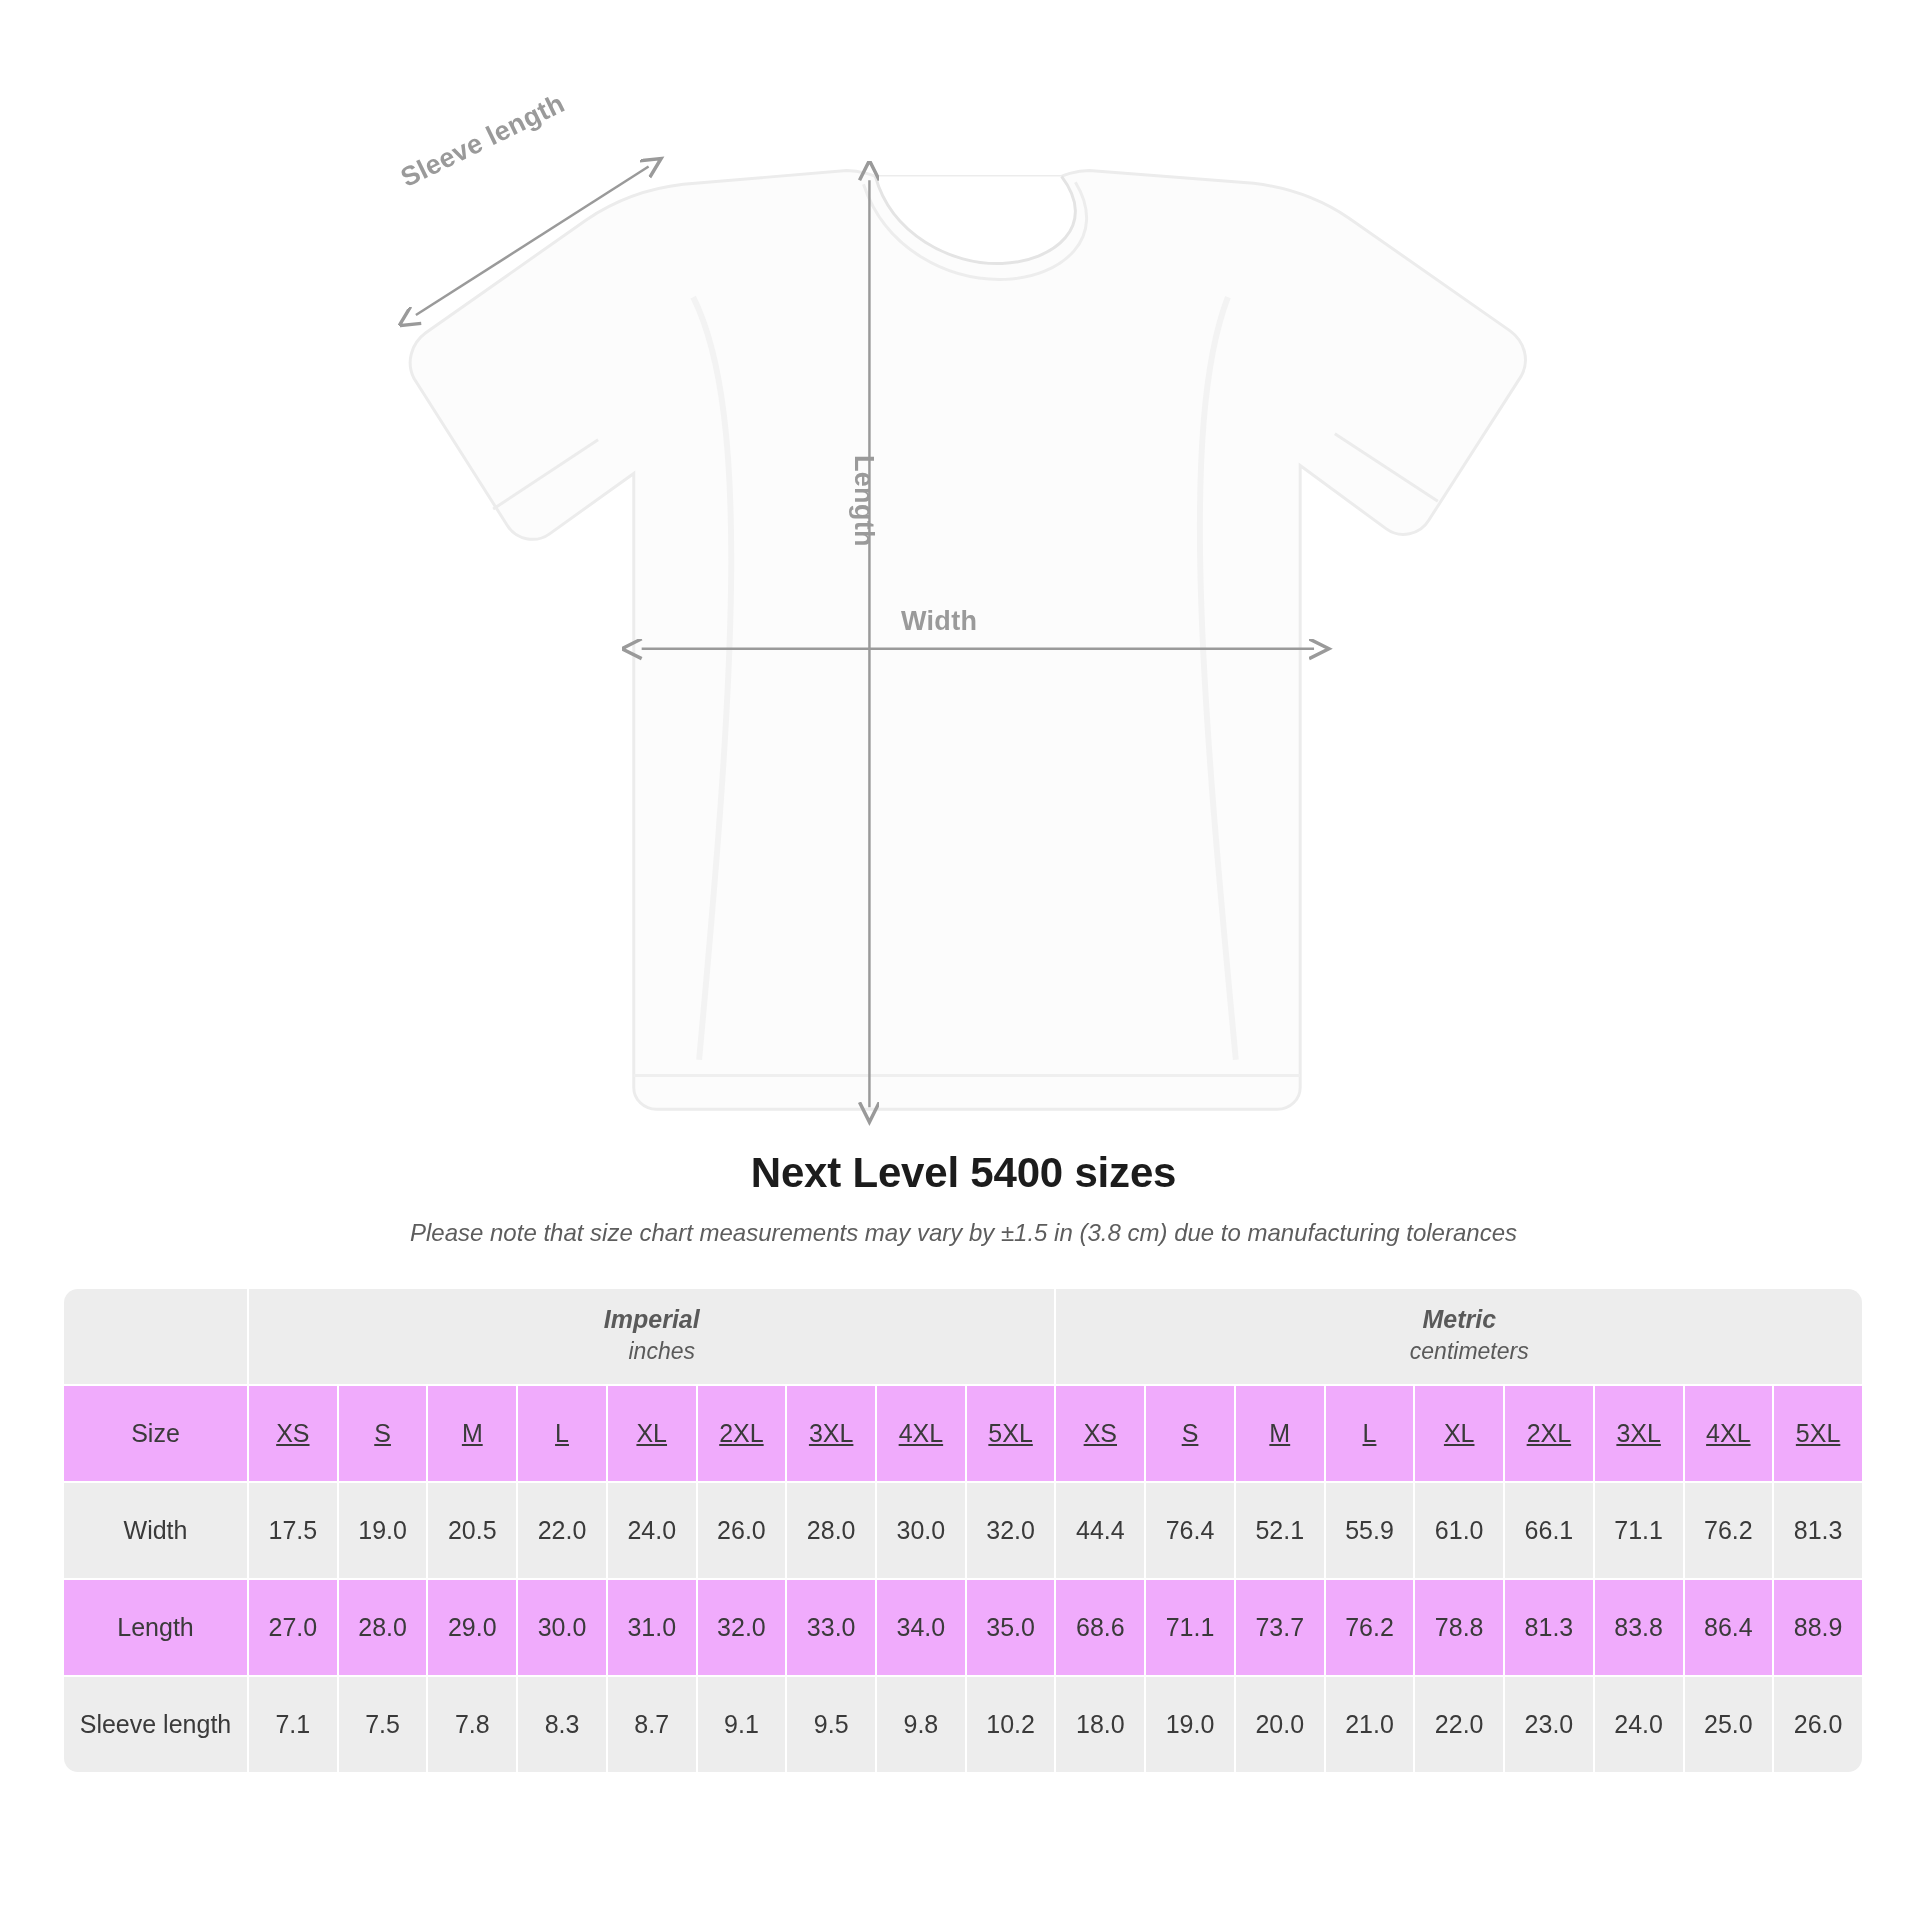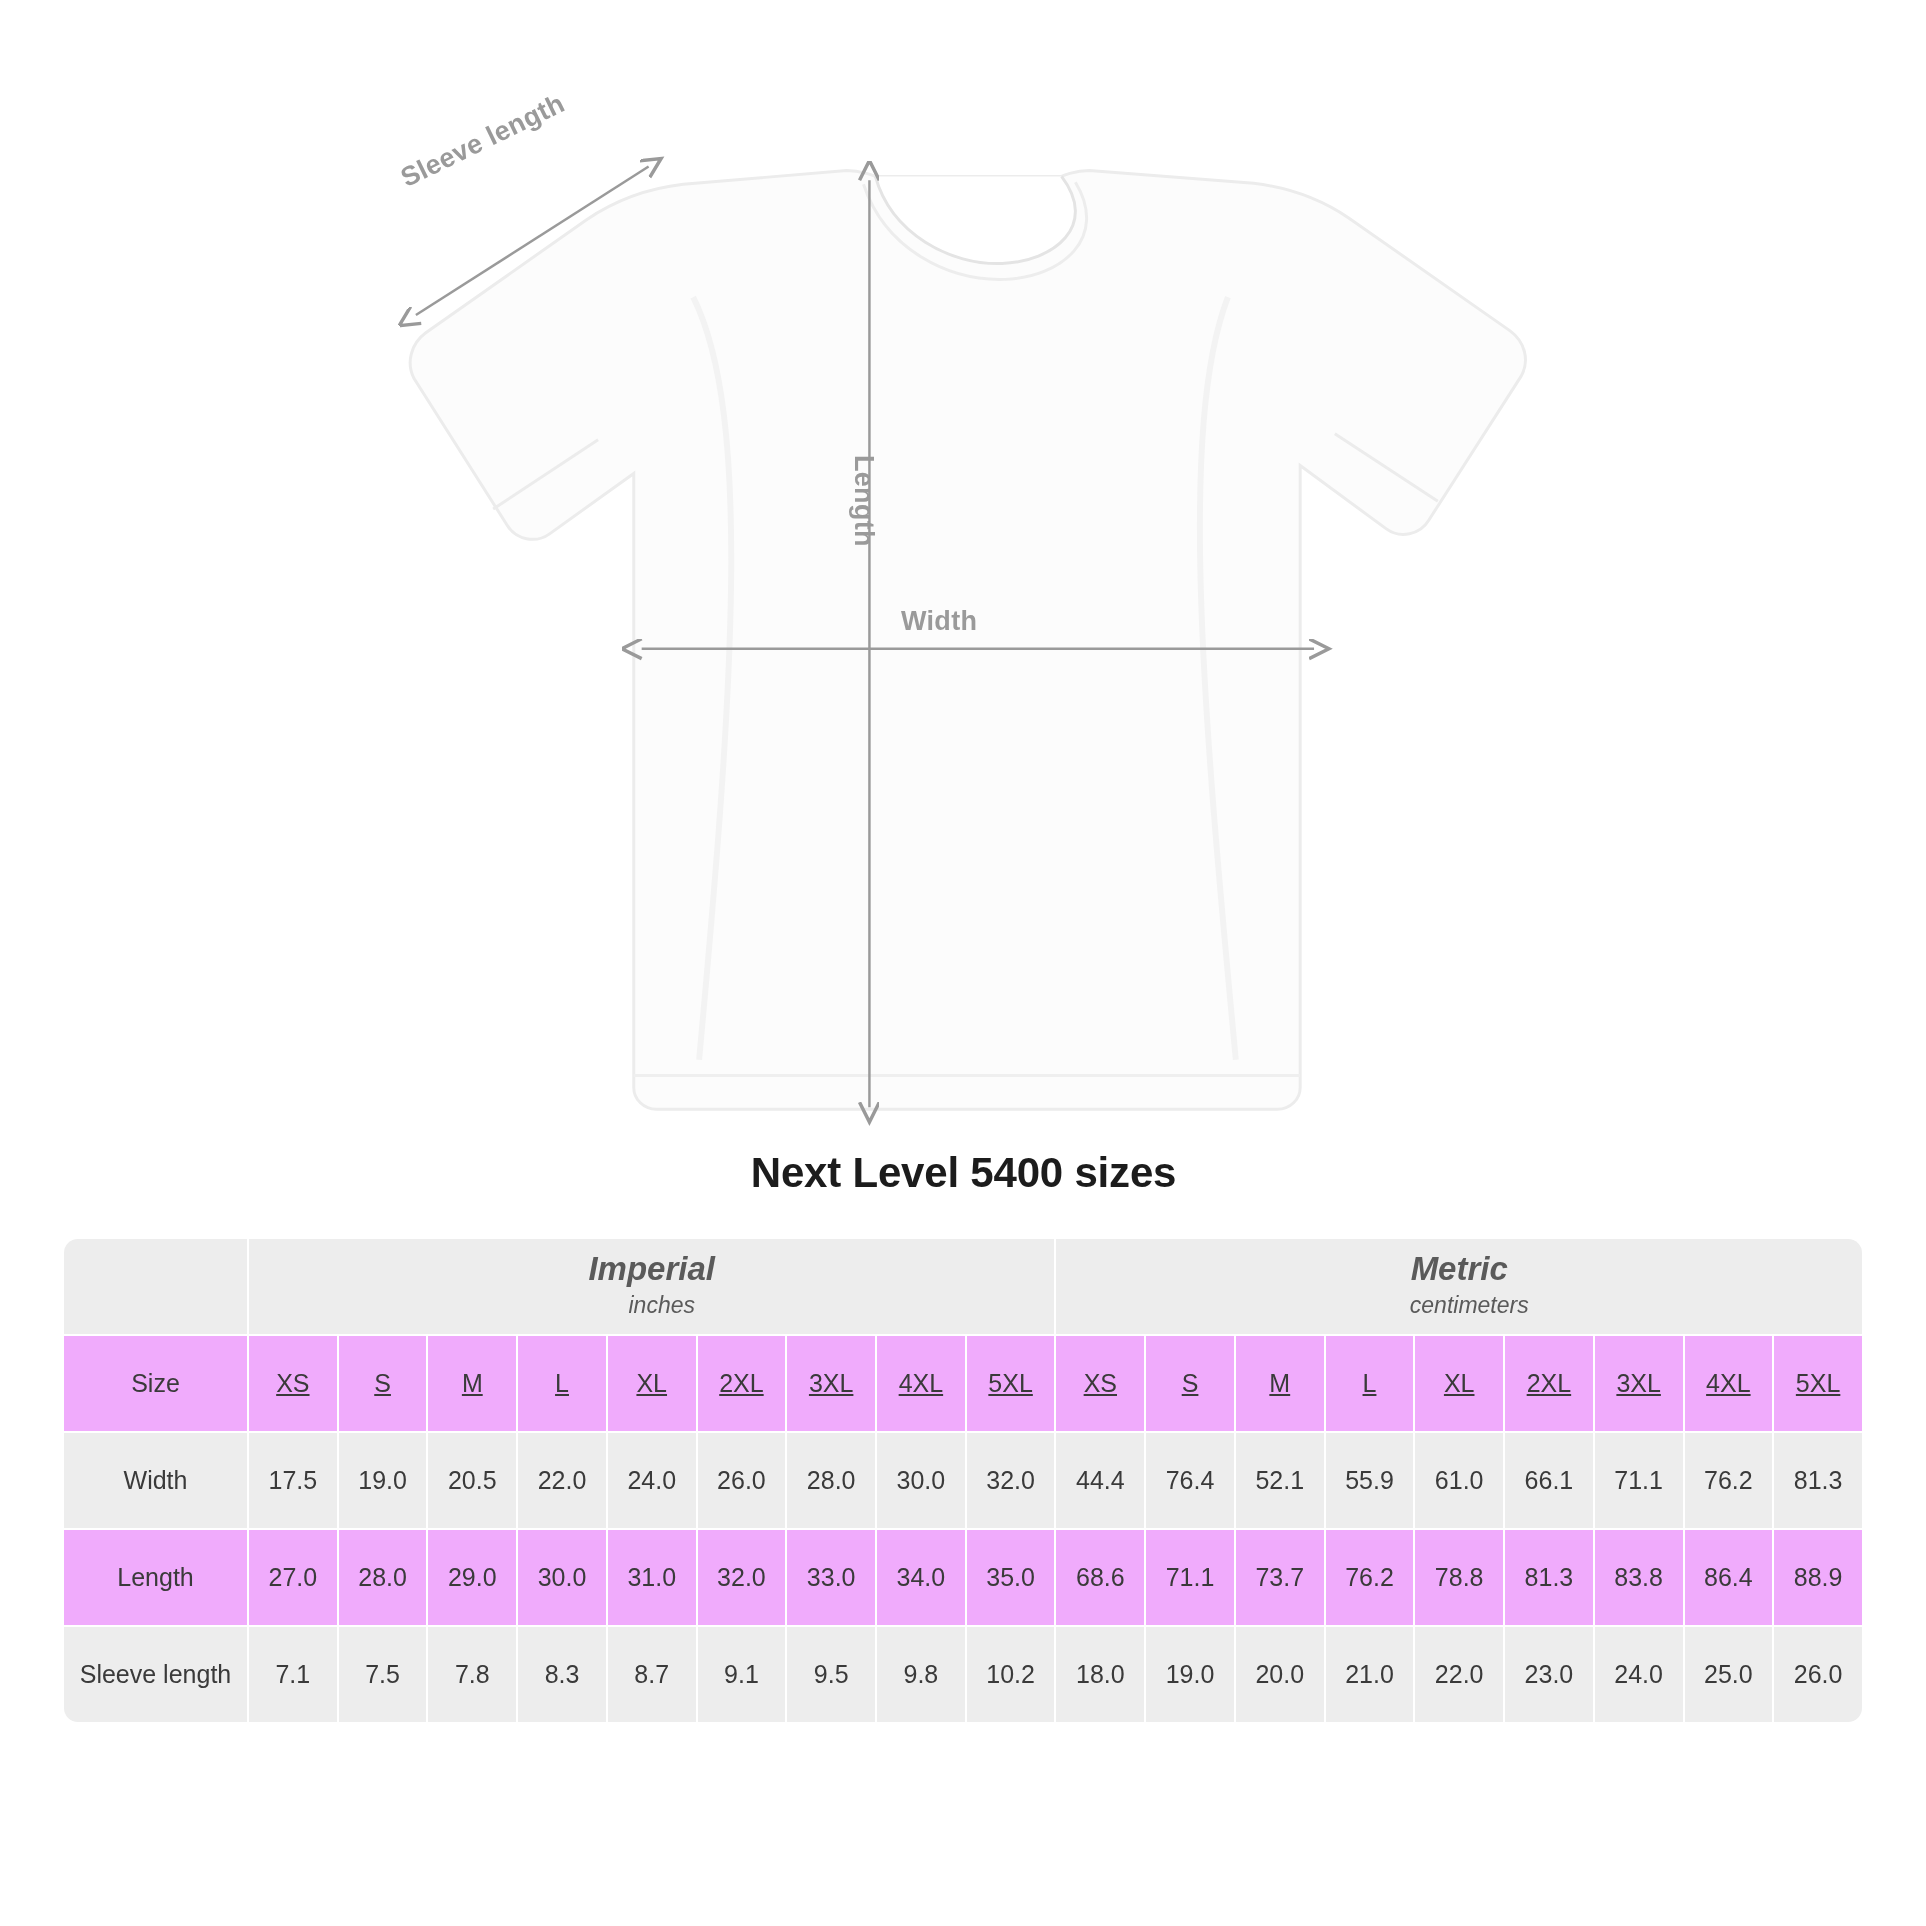"Please note that size chart" div.chart-note { html: none -> <div>Please note that size chart measurements may vary by ±1.5 in (3.8 cm) due to manufacturing tolerances</div> }
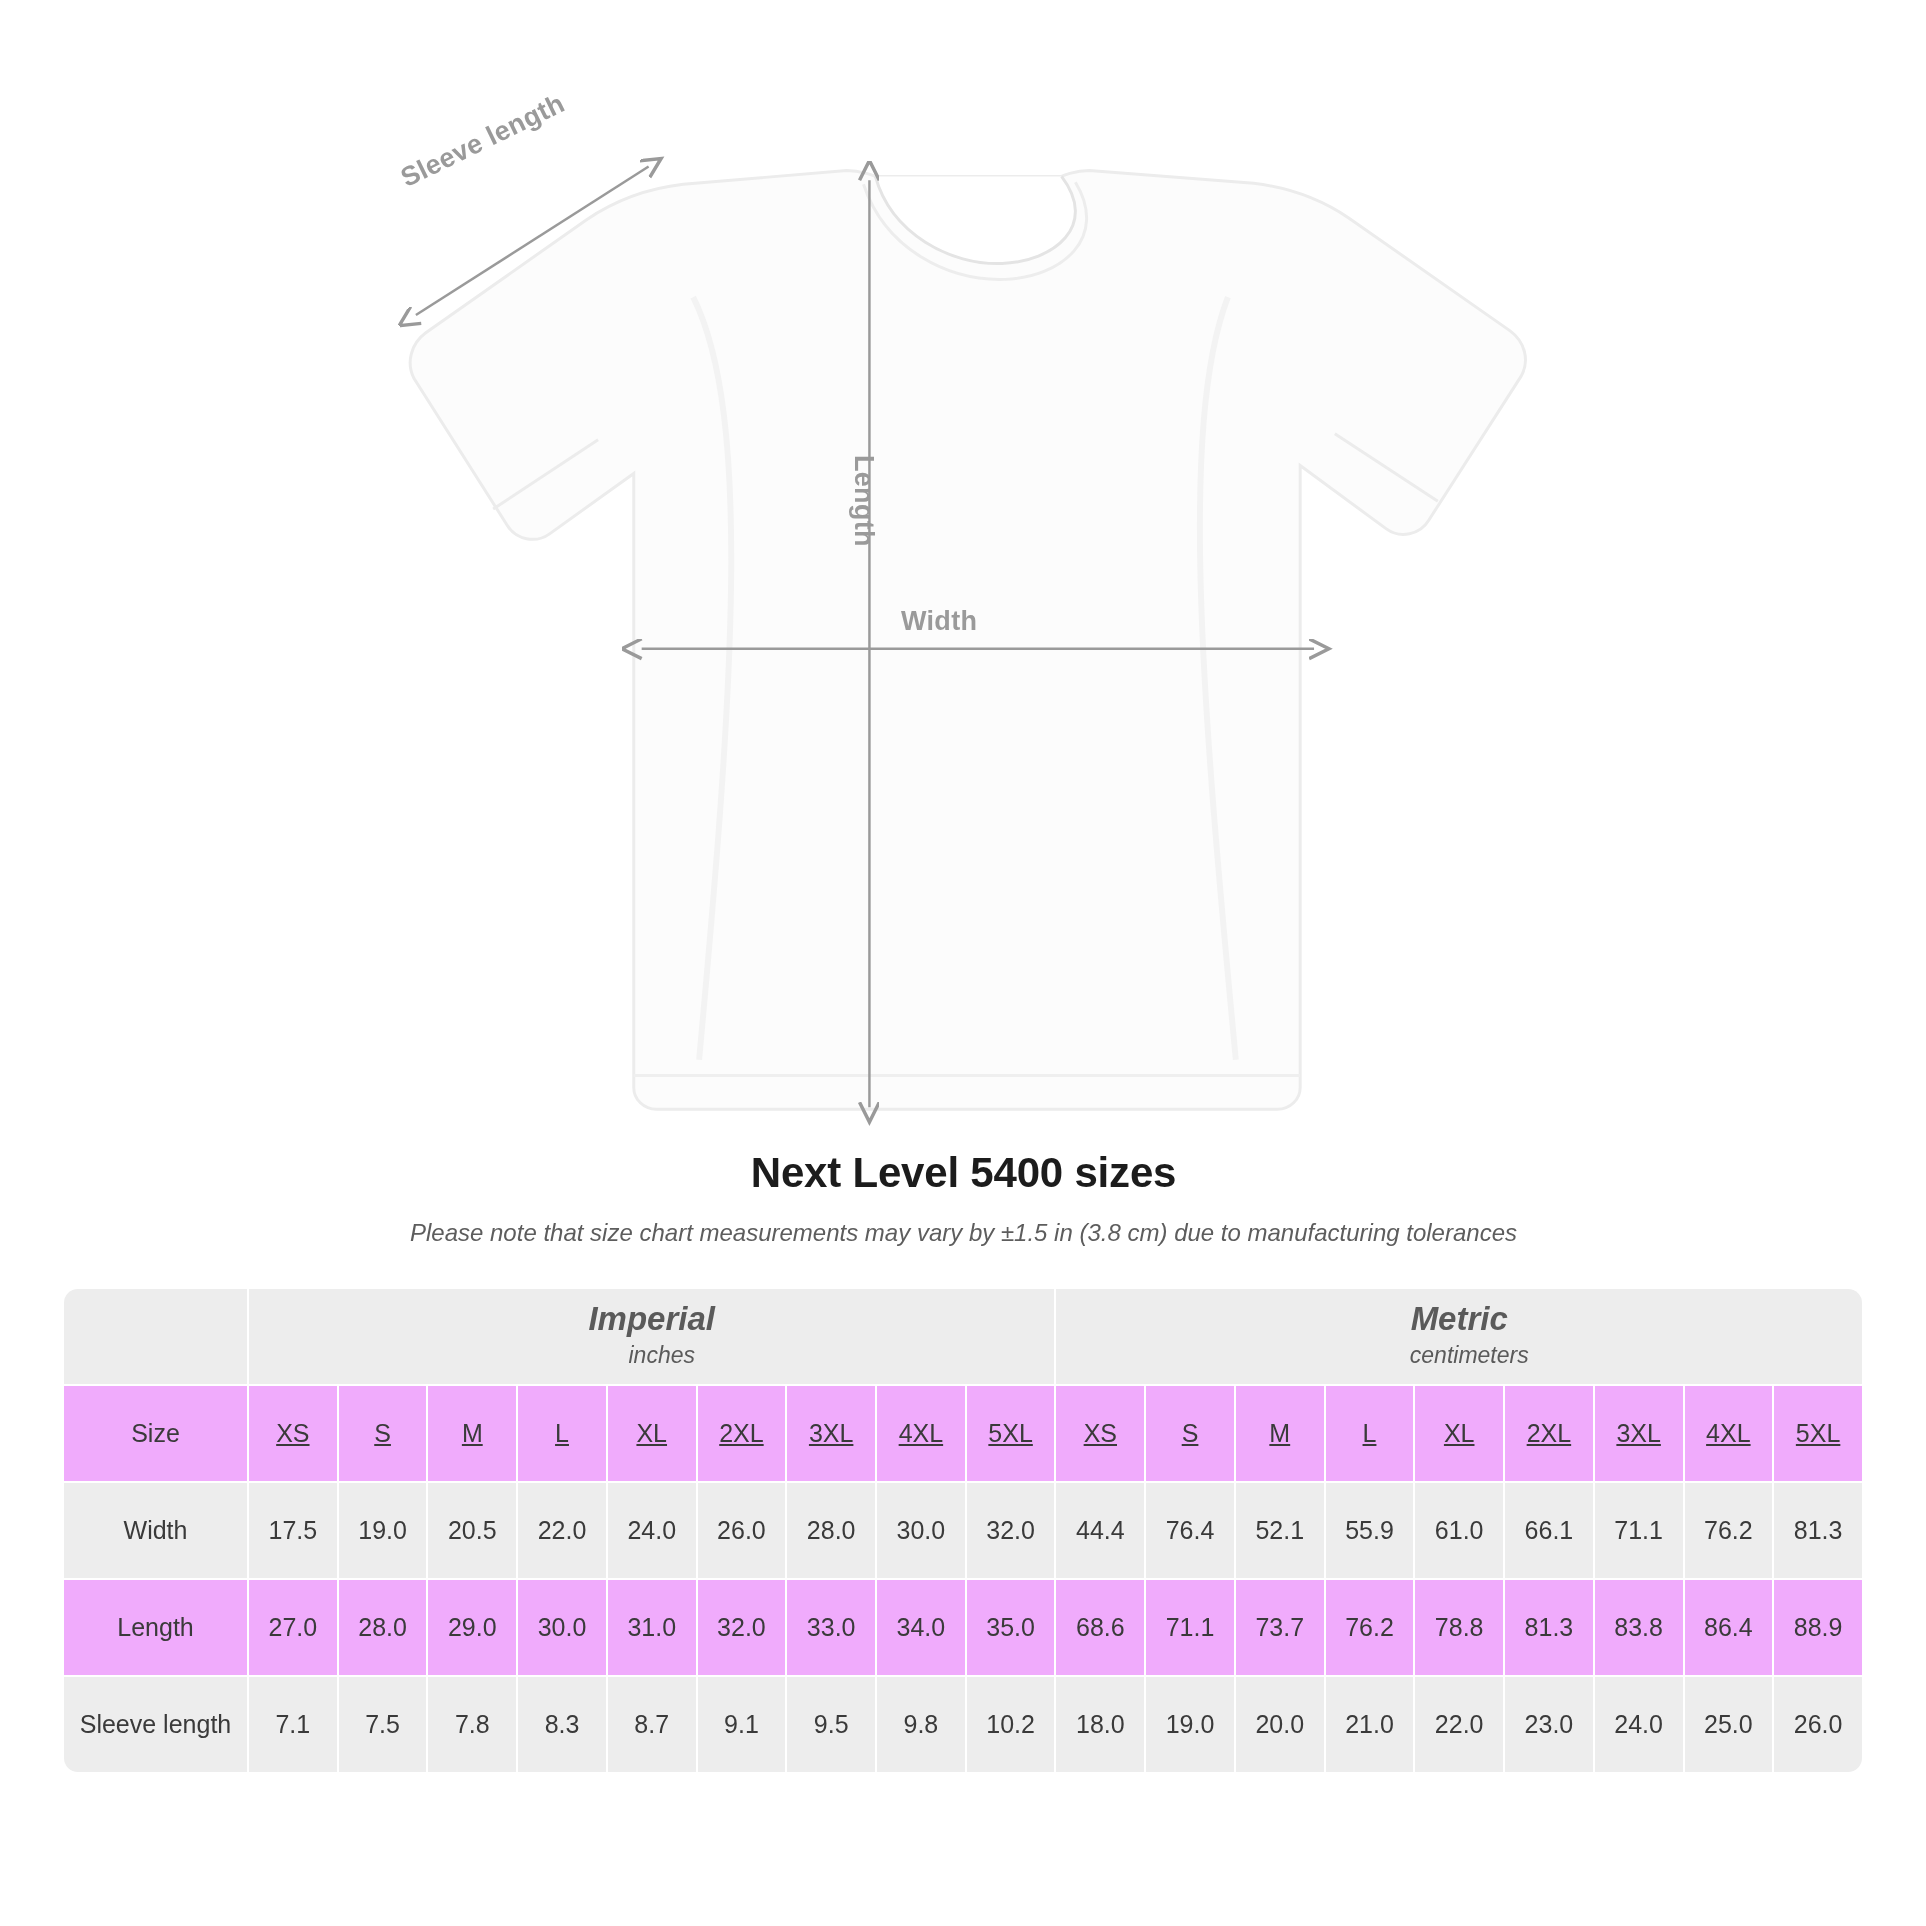"Imperial" .unit-head .unit-name { font-size: 33px -> 25px }
